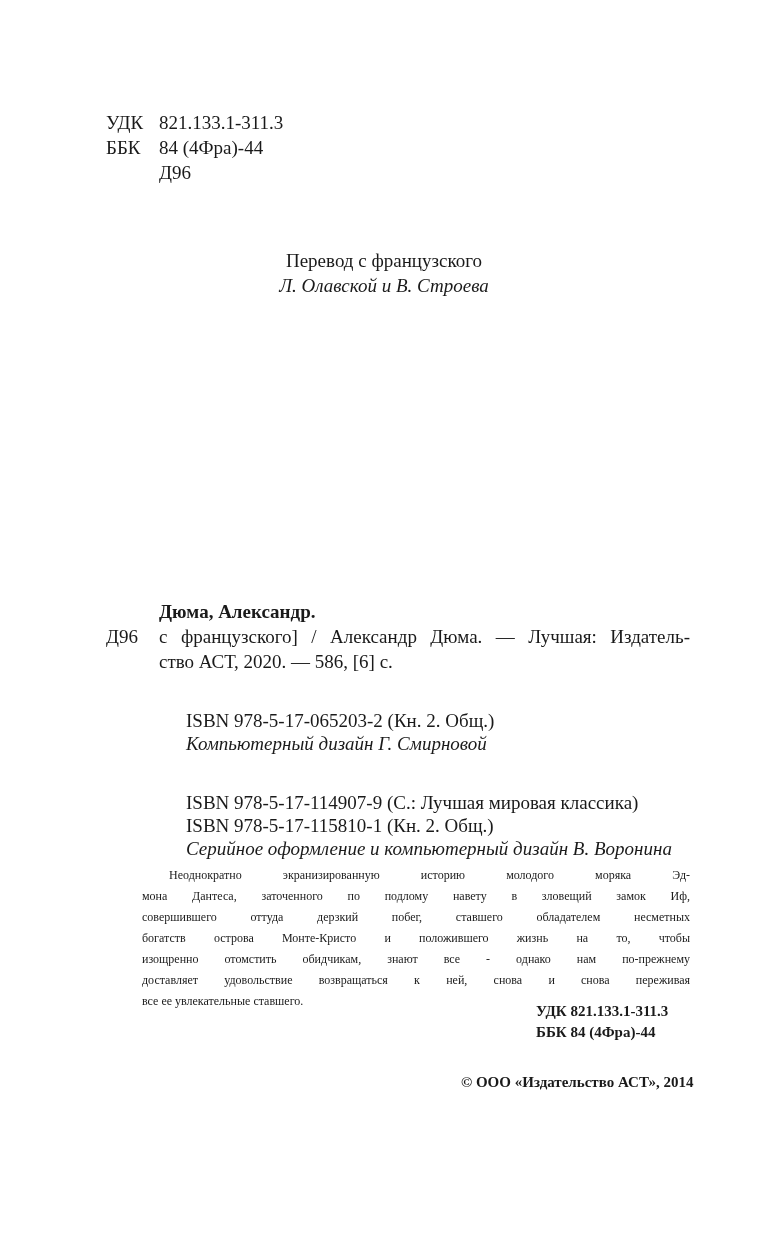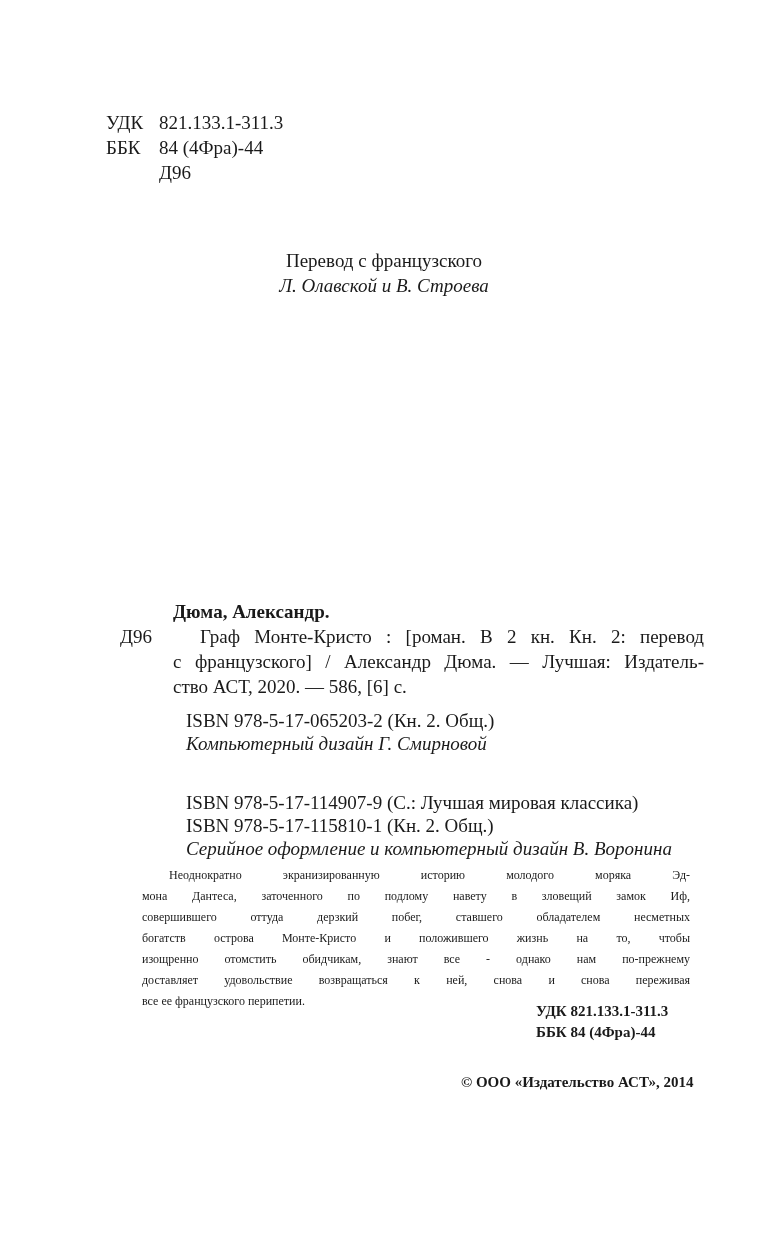"Дюма, Александр." .biblio { left: 120px -> 106px }
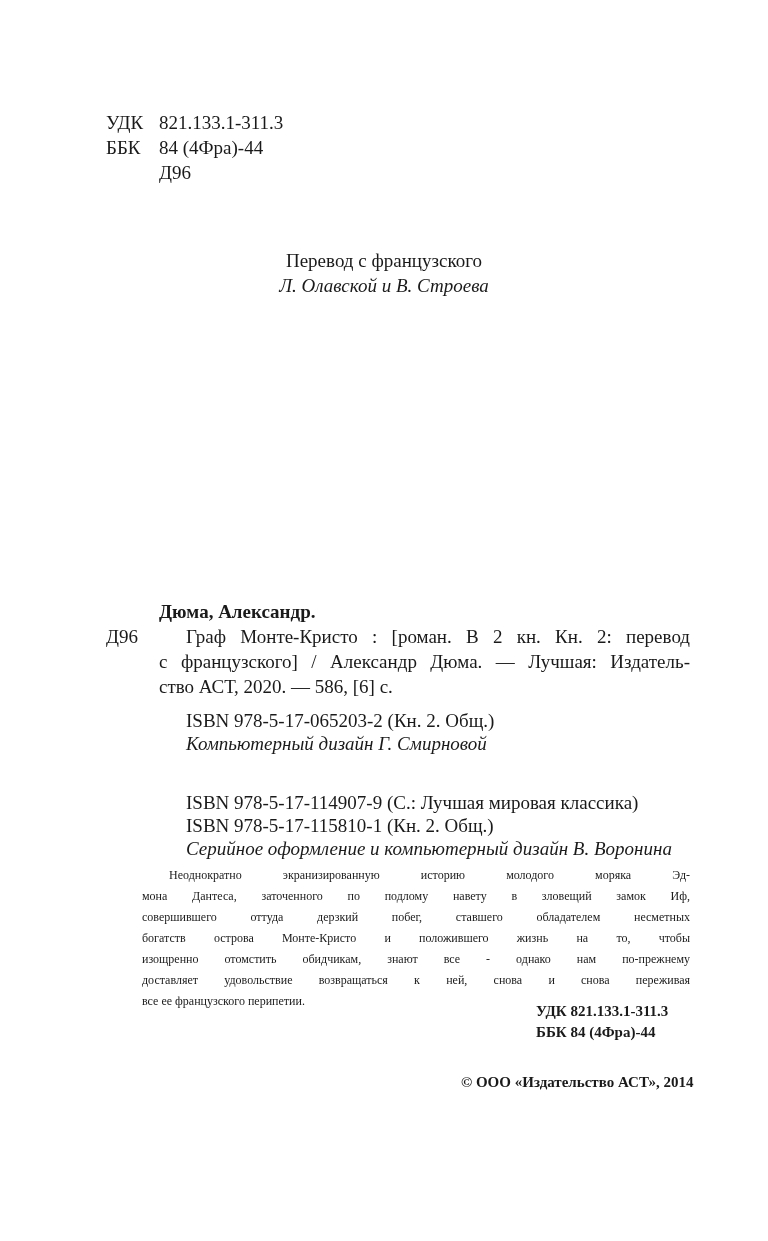"Граф Монте-Кристо : [роман. В" span.line { html: <span>Граф Монте-Кристо : [роман. В 2 кн. Кн. 2: перевод</span> -> none }
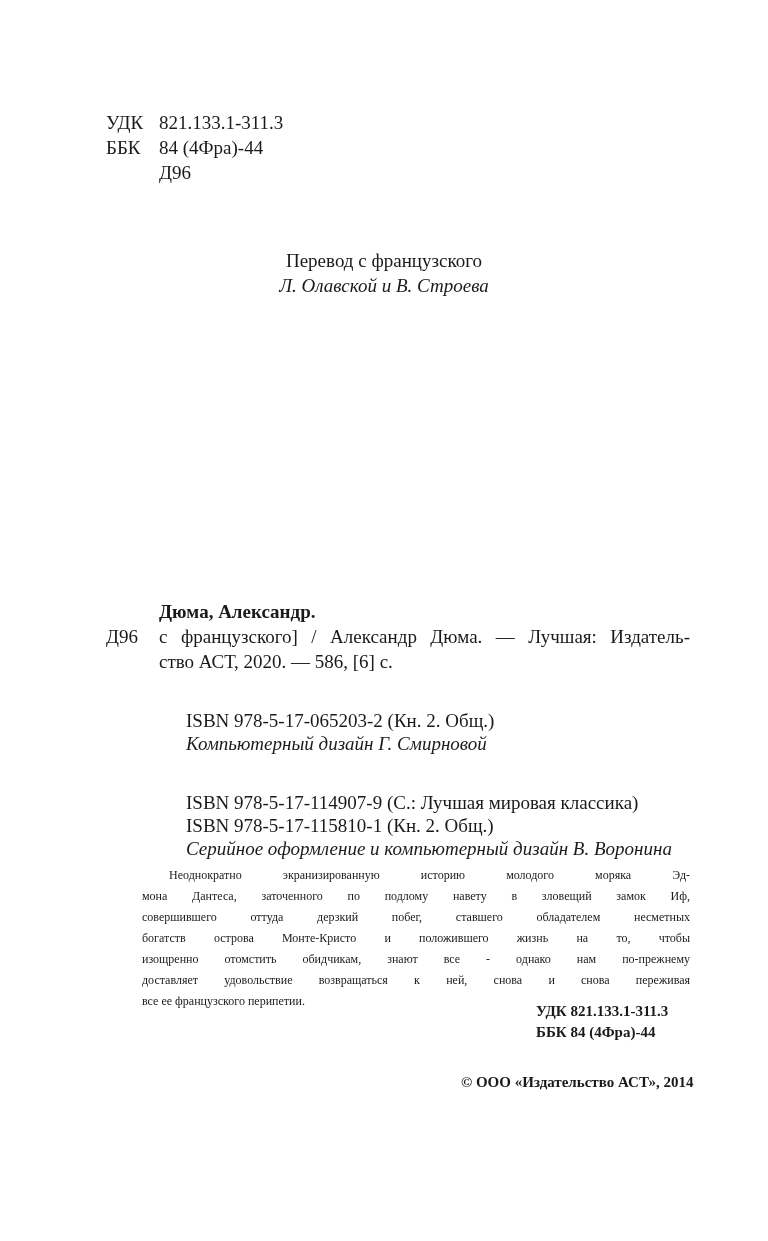"все ее французского перипетии." span.line { text: французского перипетии -> увлекательные ставшего }
